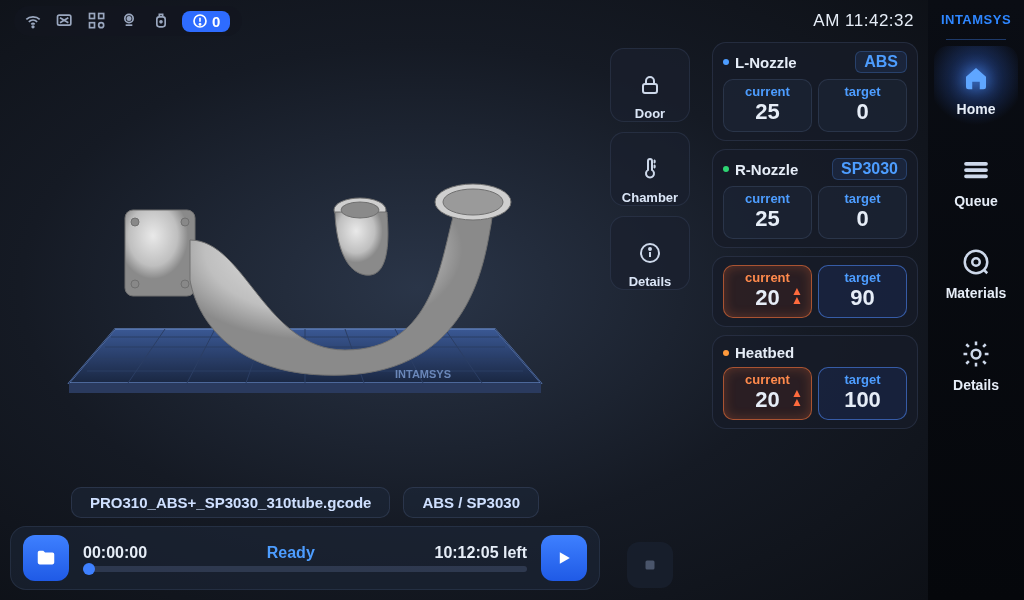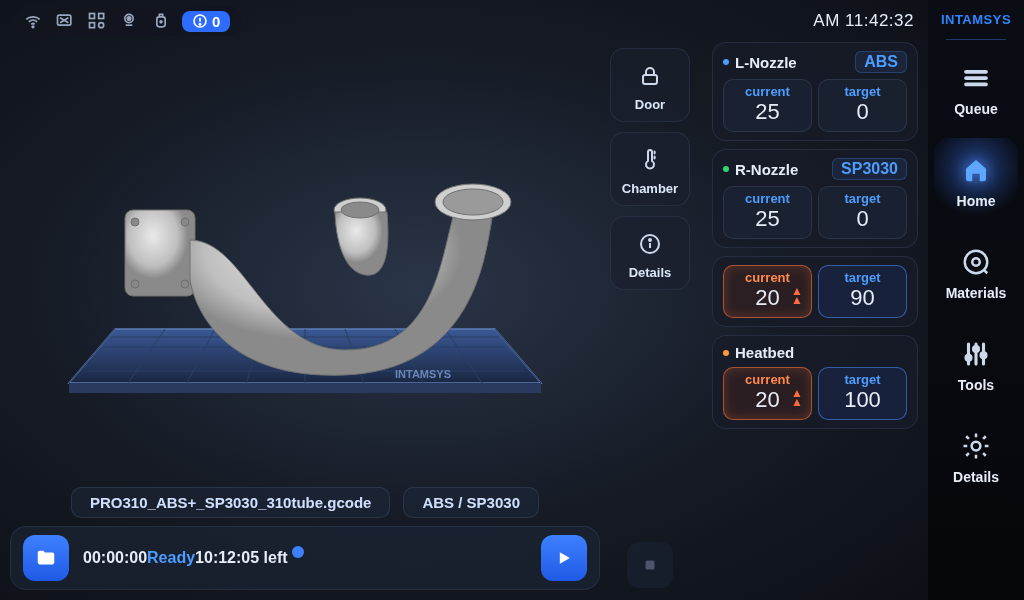"Door" .quick-btn { justify-content: center -> flex-end }
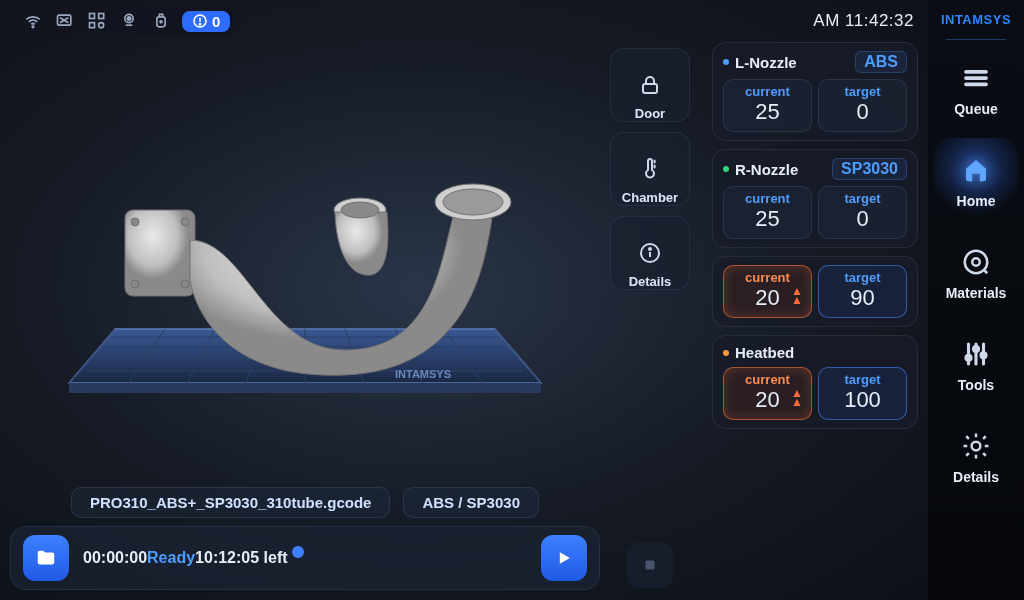"25" .temp-val { font-weight: 400 -> 700 }
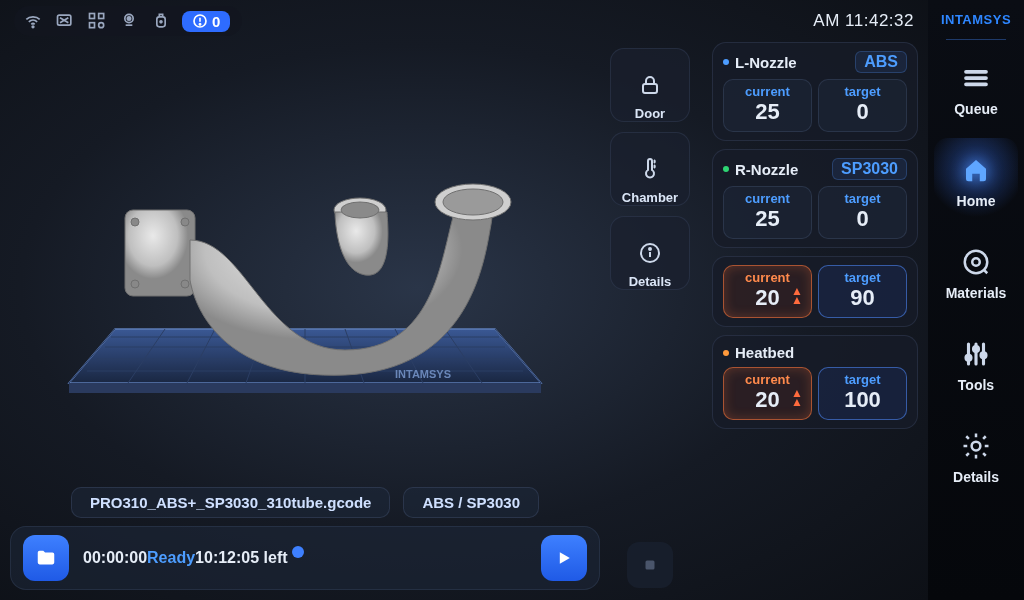"Queue" div.nav-item { order: before "Home" -> after "Home" }
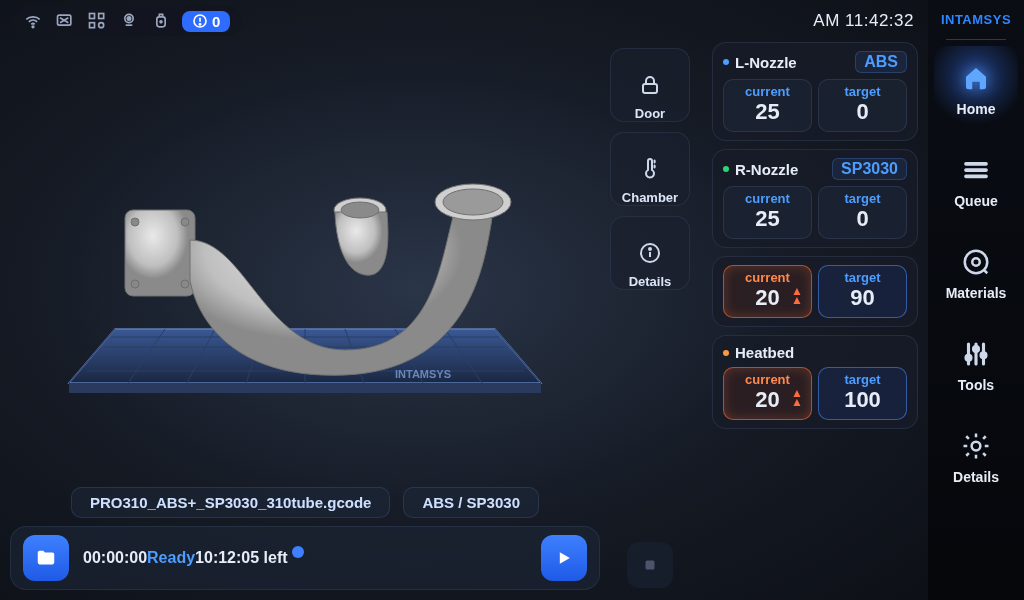"Tools" div.nav-item { html: <div> <span> <svg> <path></path> <circle></circle> <circle></circle> <circle></circle> </svg> </span> <span>Tools</span> </div> -> none }
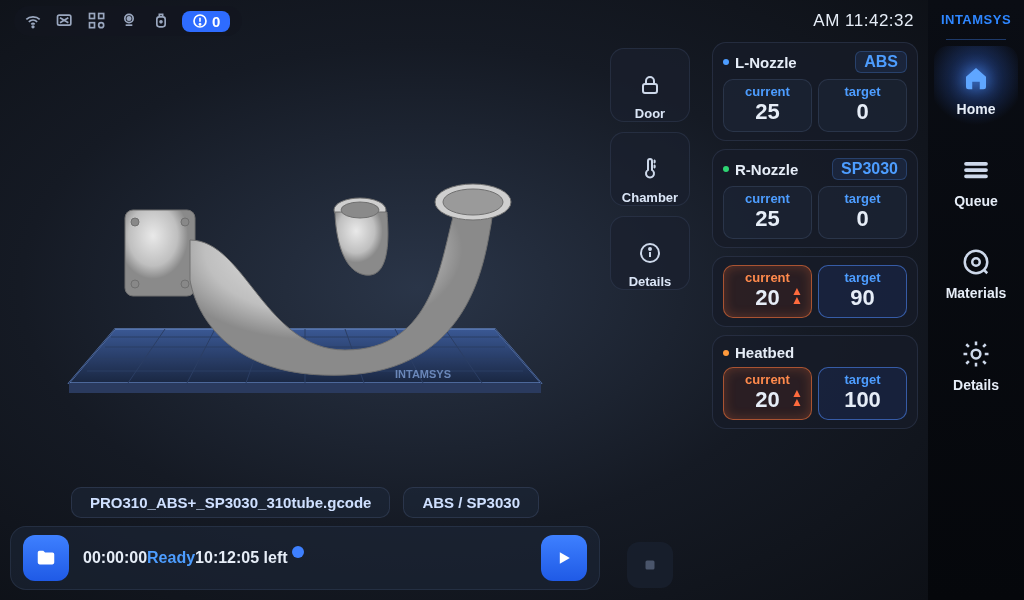"00:00:00" .prog-mid { flex-direction: row -> column }
